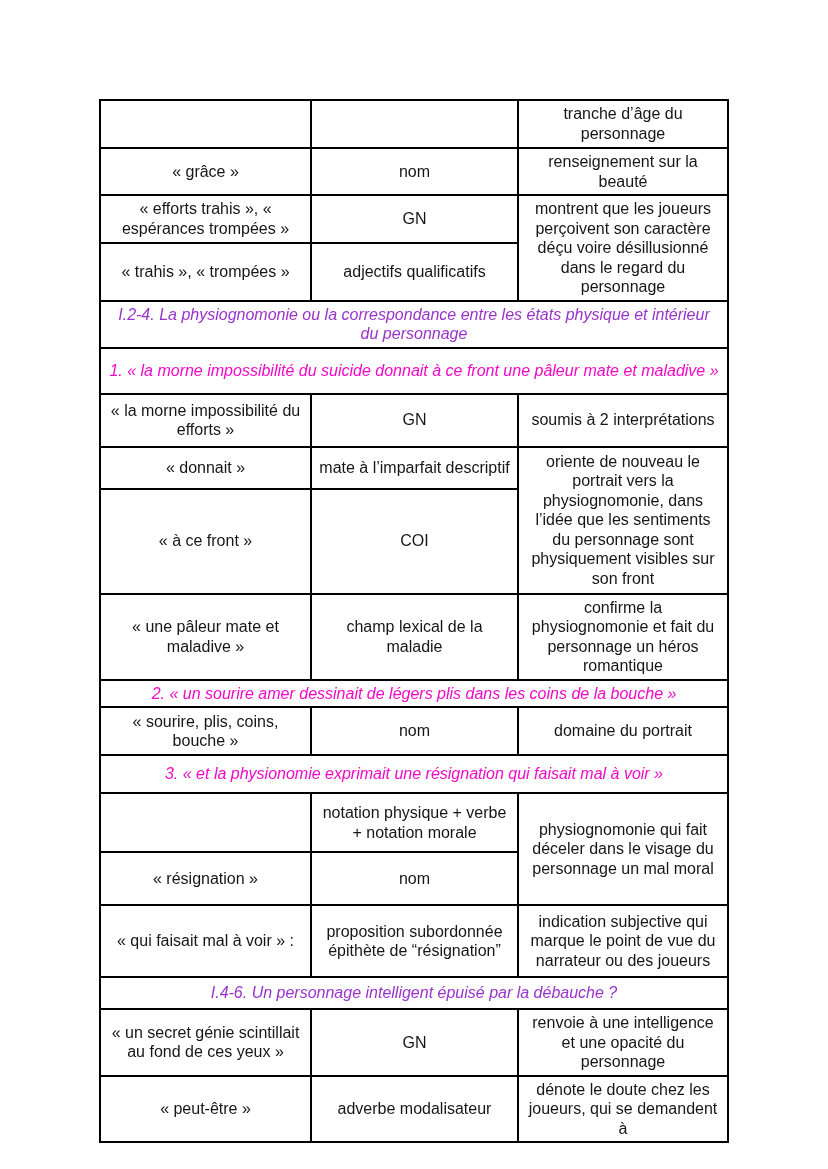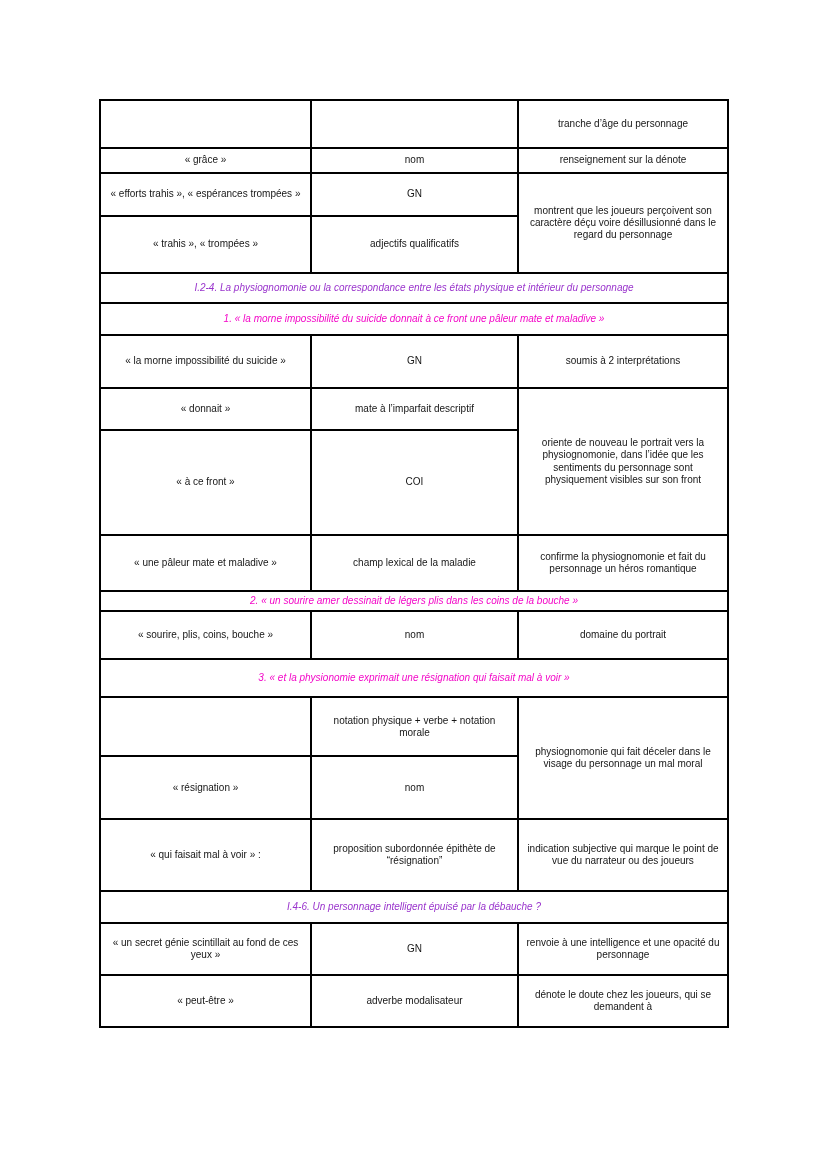"tranche d’âge du personnage" table.analysis td { font-size: 10px -> 16px }
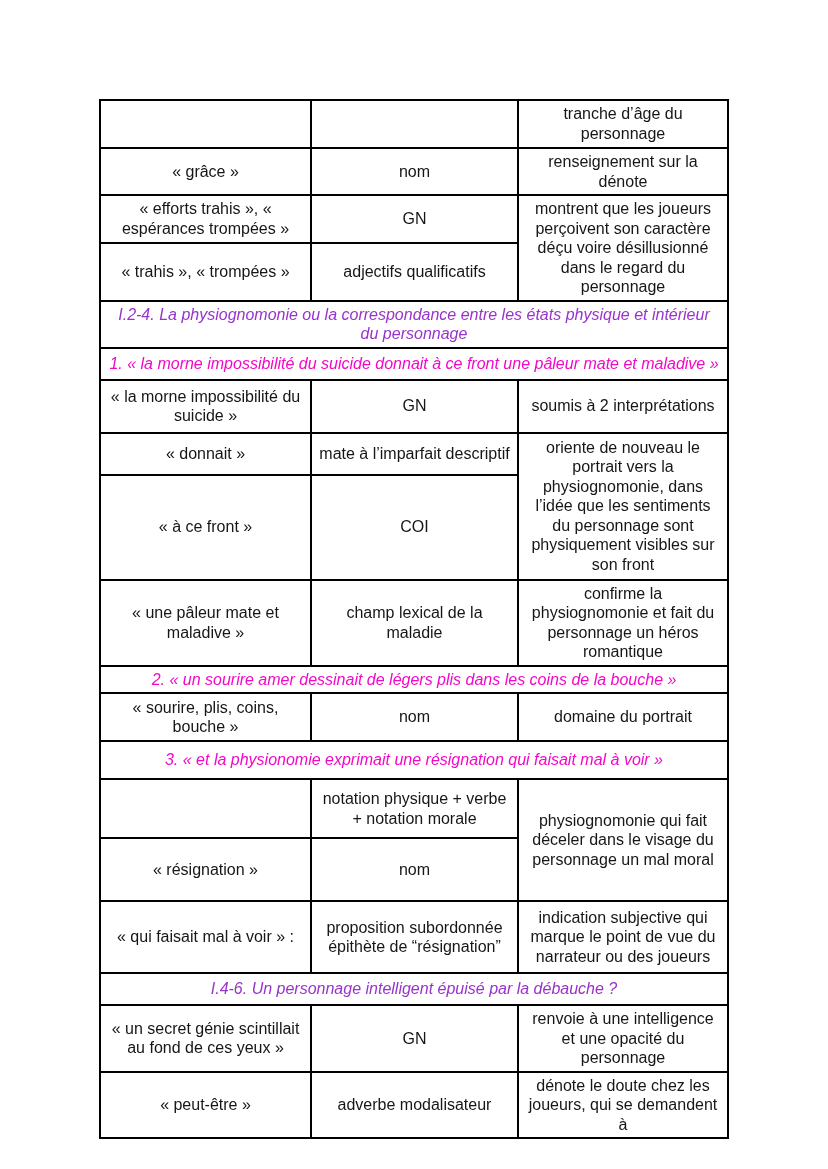"renseignement sur la dénote" td { text: dénote -> beauté }
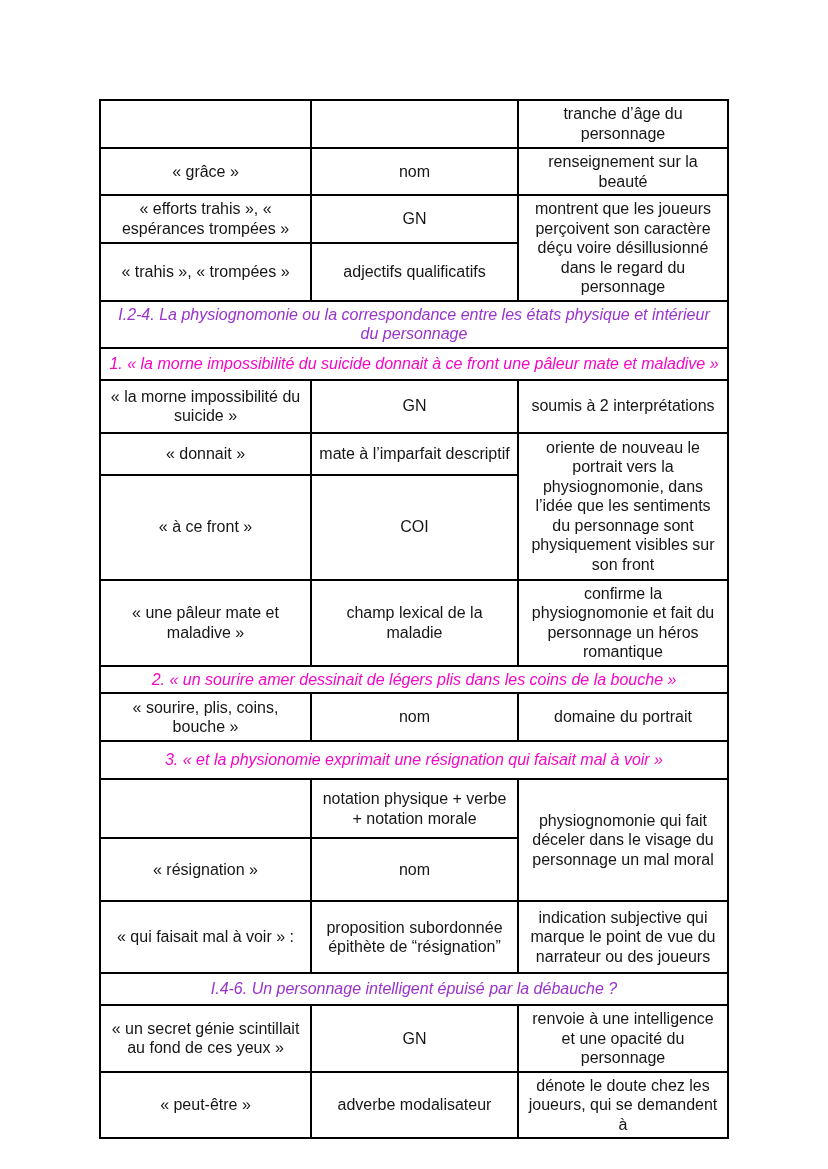"1. « la morne impossibilité" tr { height: 32px -> 46px }
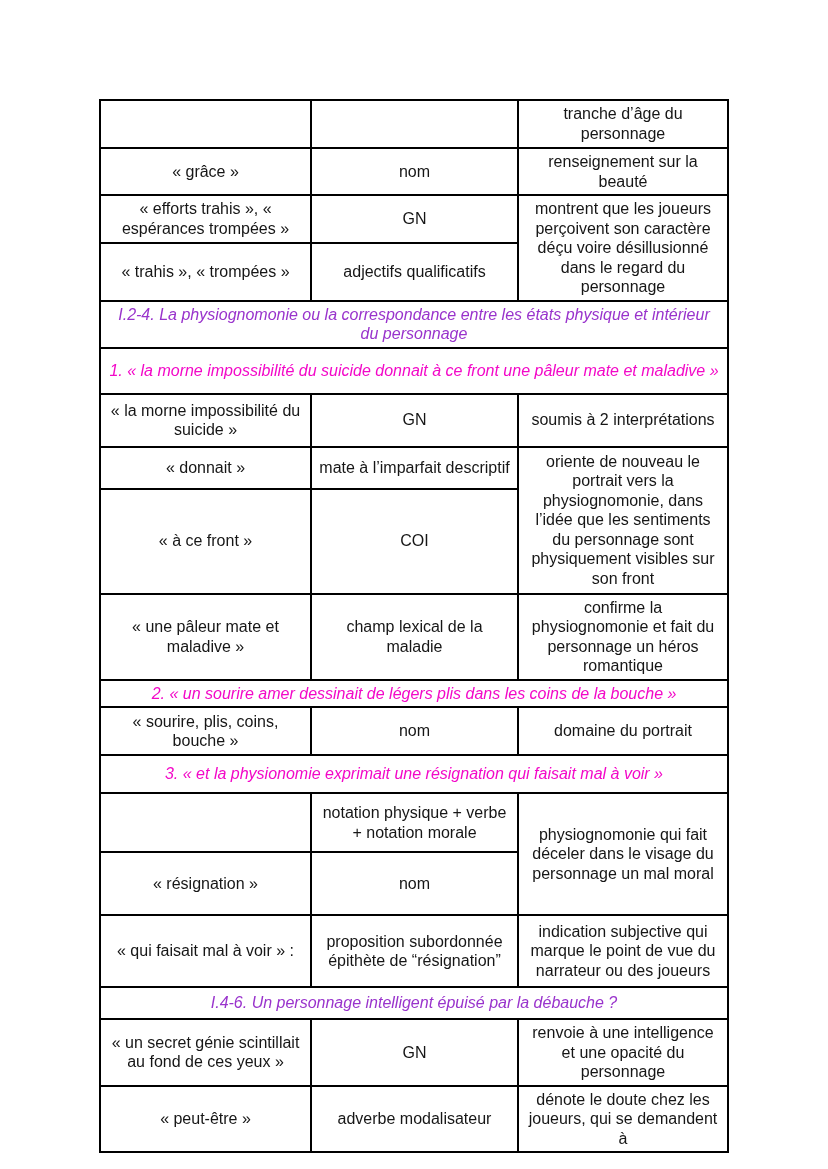"« la morne impossibilité du" td { text: suicide -> efforts }
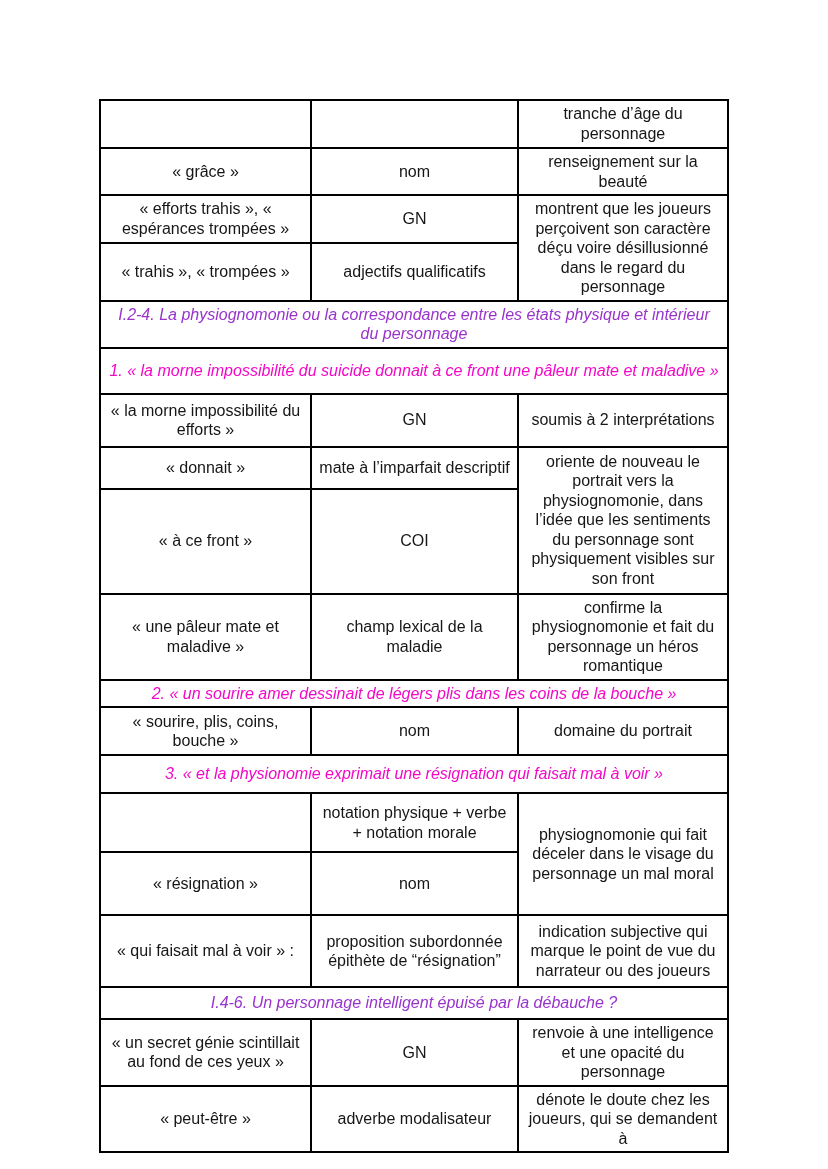"« résignation »" tr { height: 63px -> 53px }
